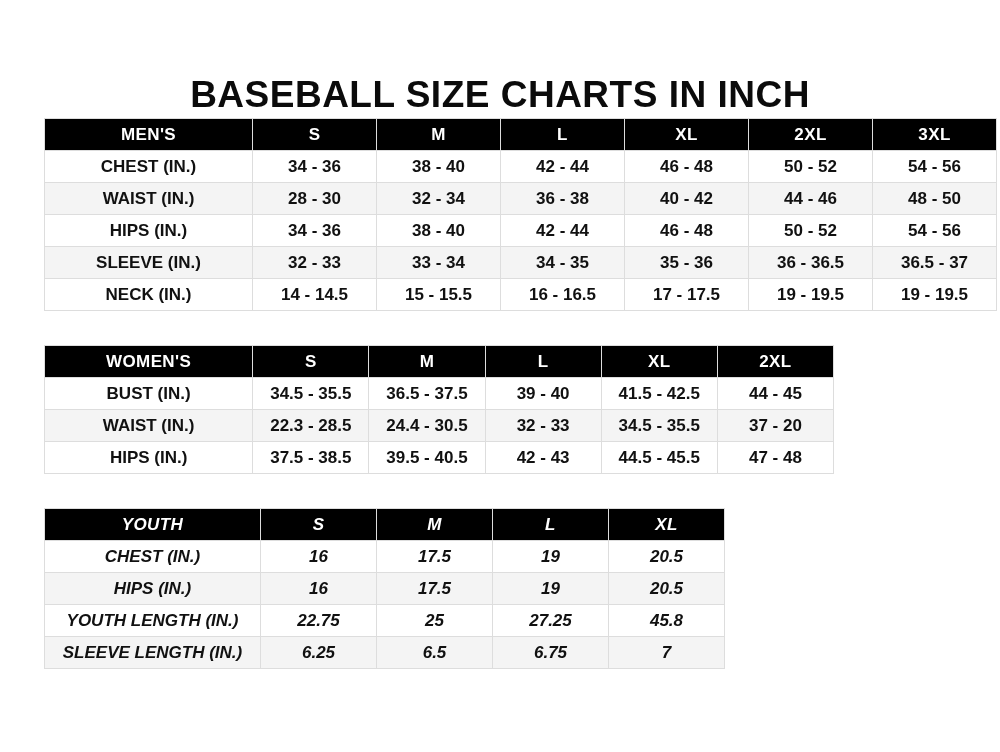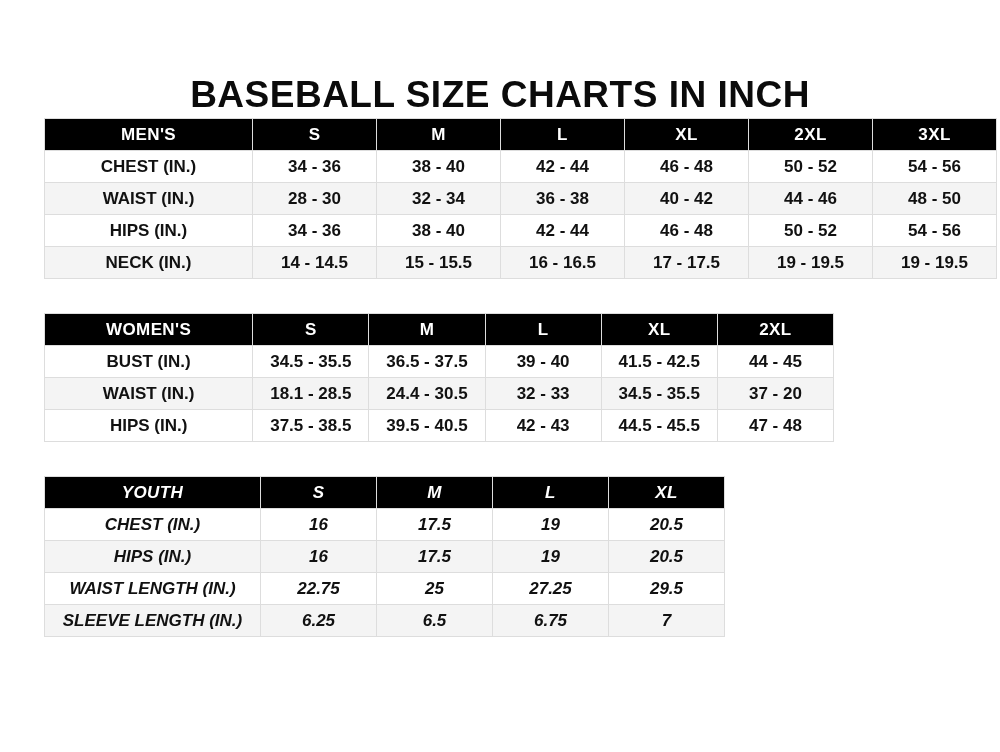"SLEEVE (IN.)" tr { html: none -> <tr> <td>SLEEVE (IN.)</td> <td>32 - 33</td> <td>33 - 34</td> <td>34 - 35</td> <td>35 - 36</td> <td>36 - 36.5</td> <td>36.5 - 37</td> </tr> }
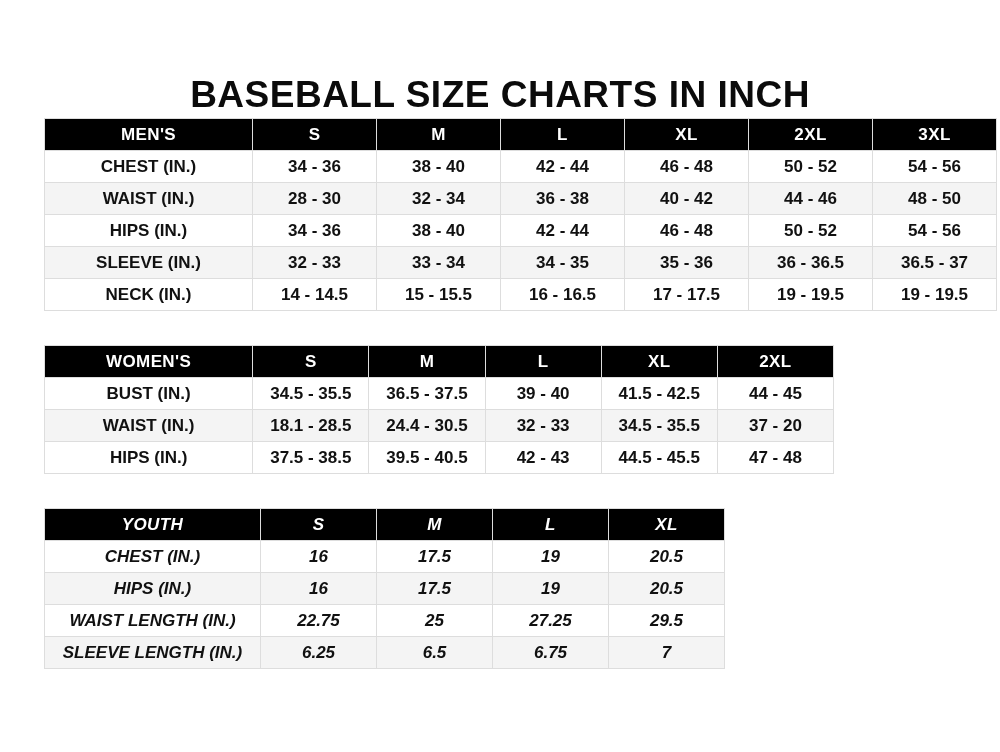"18.1 - 28.5" td { text: 18.1 -> 22.3 }
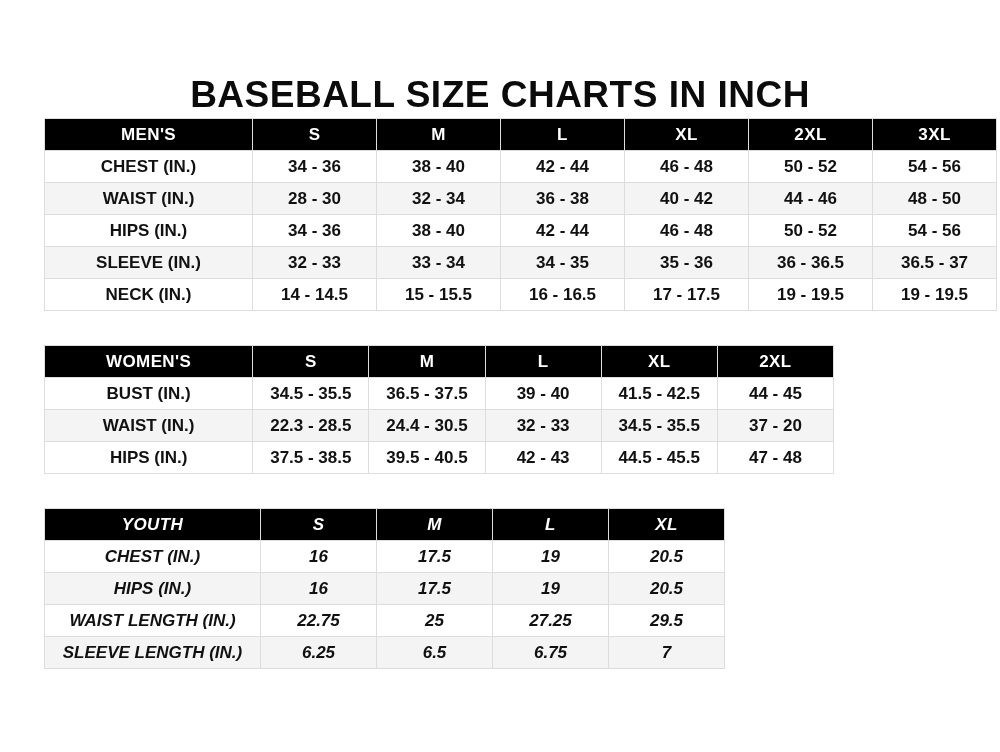"WAIST LENGTH (IN.)" td.rowlabel { text: WAIST -> YOUTH }
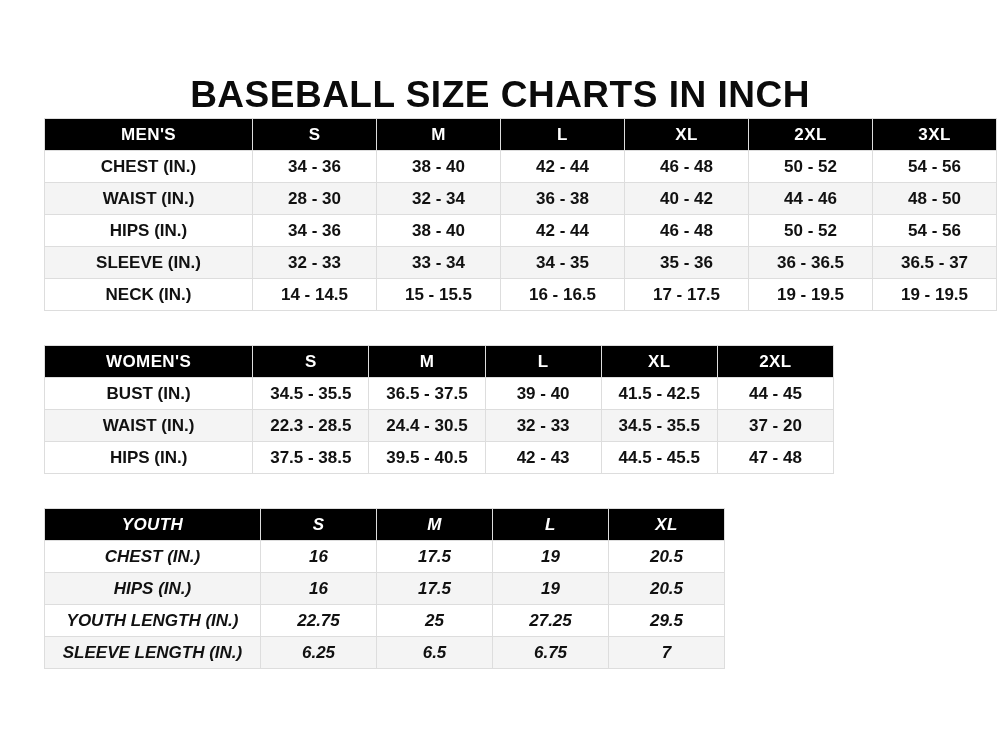"29.5" td { text: 29.5 -> 45.8 }
